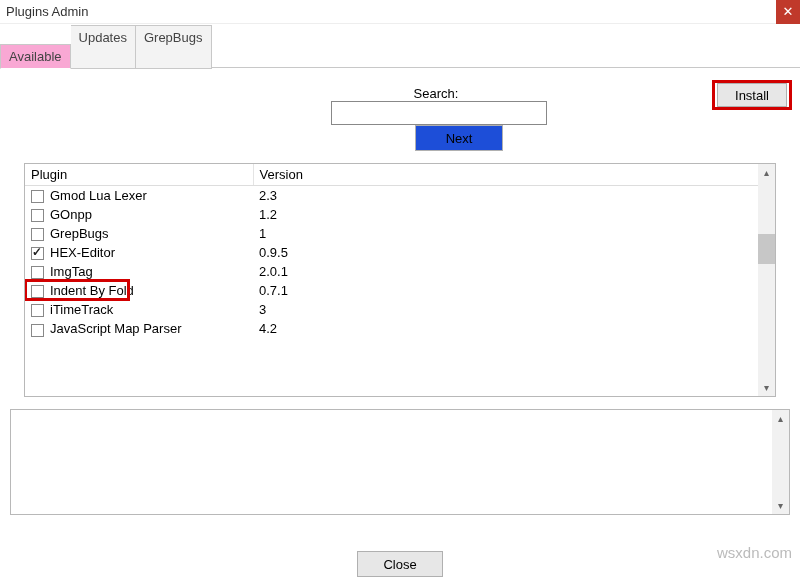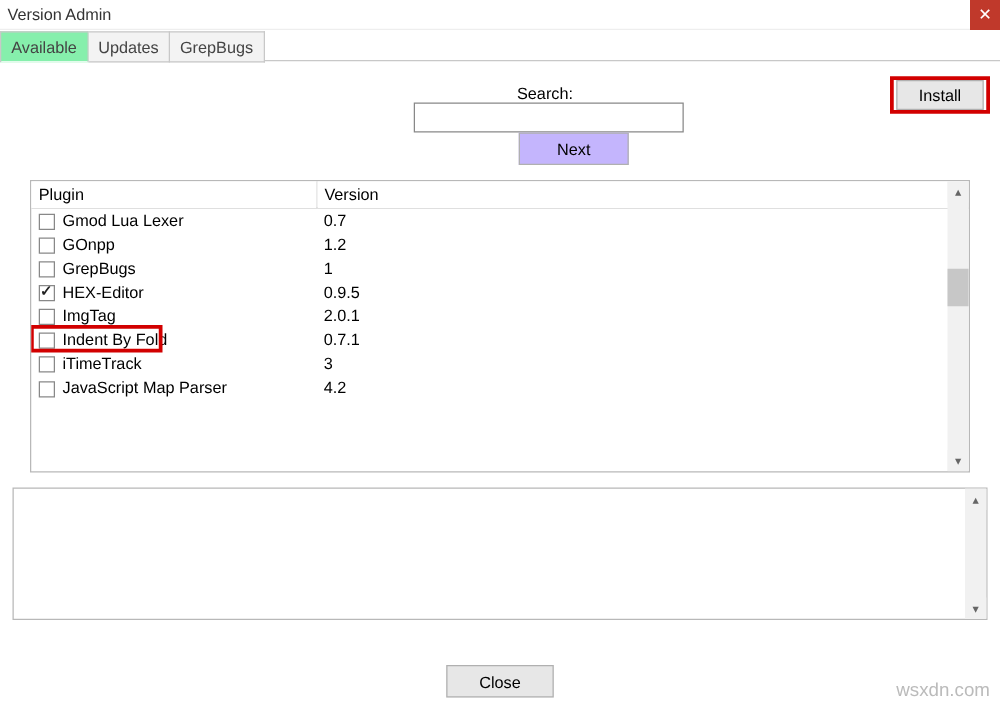"Version Admin" span.title { text: Version -> Plugins }
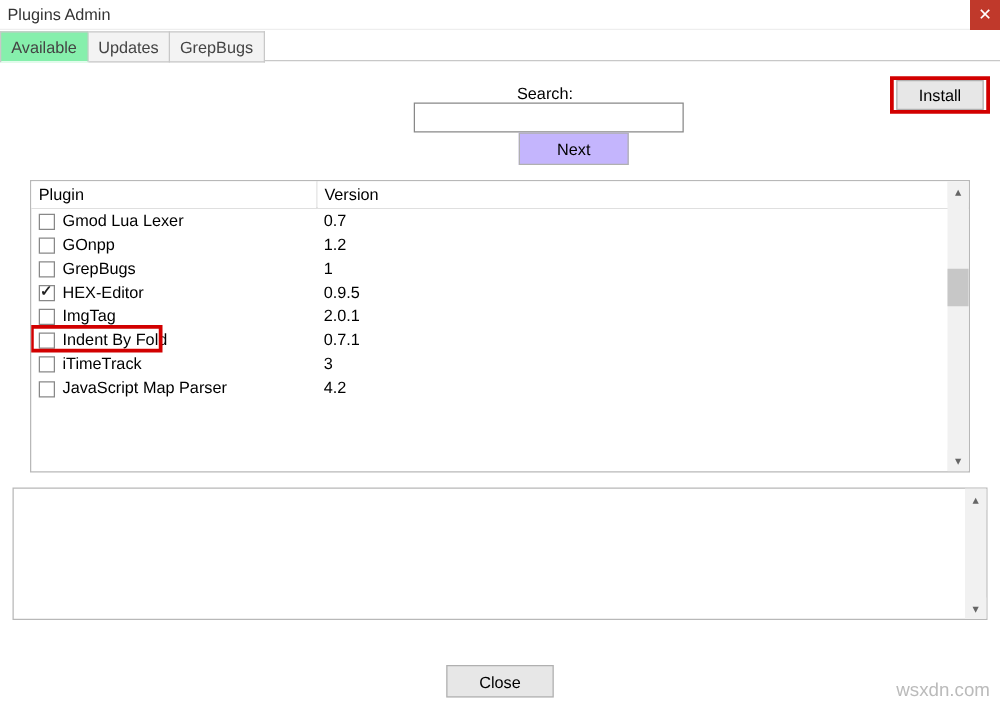"Available" .tab.active { background: #86efac -> #f9a8d4; margin-top: none -> 19px }
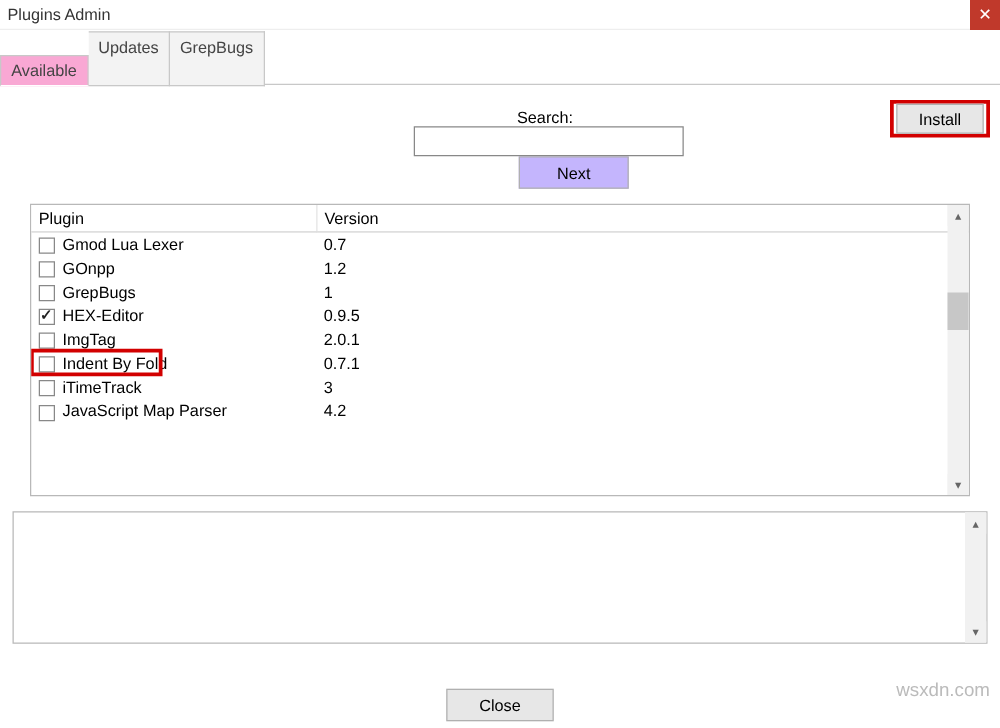"Next" .next-btn { background: #c4b5fd -> #1d4ed8 }
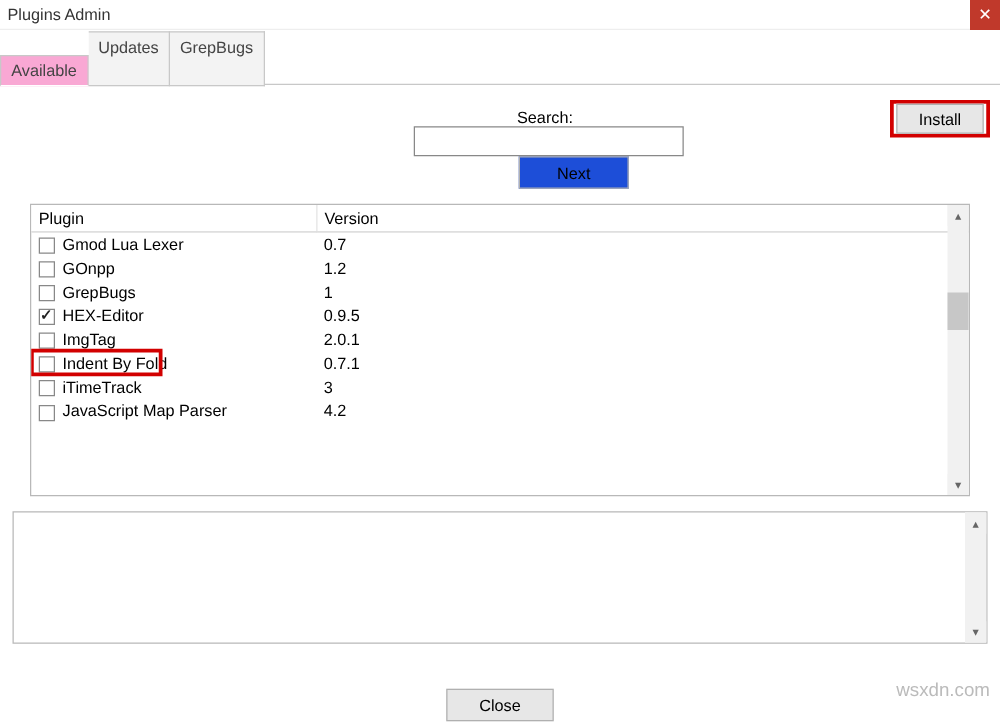"0.7" td { text: 0.7 -> 2.3 }
